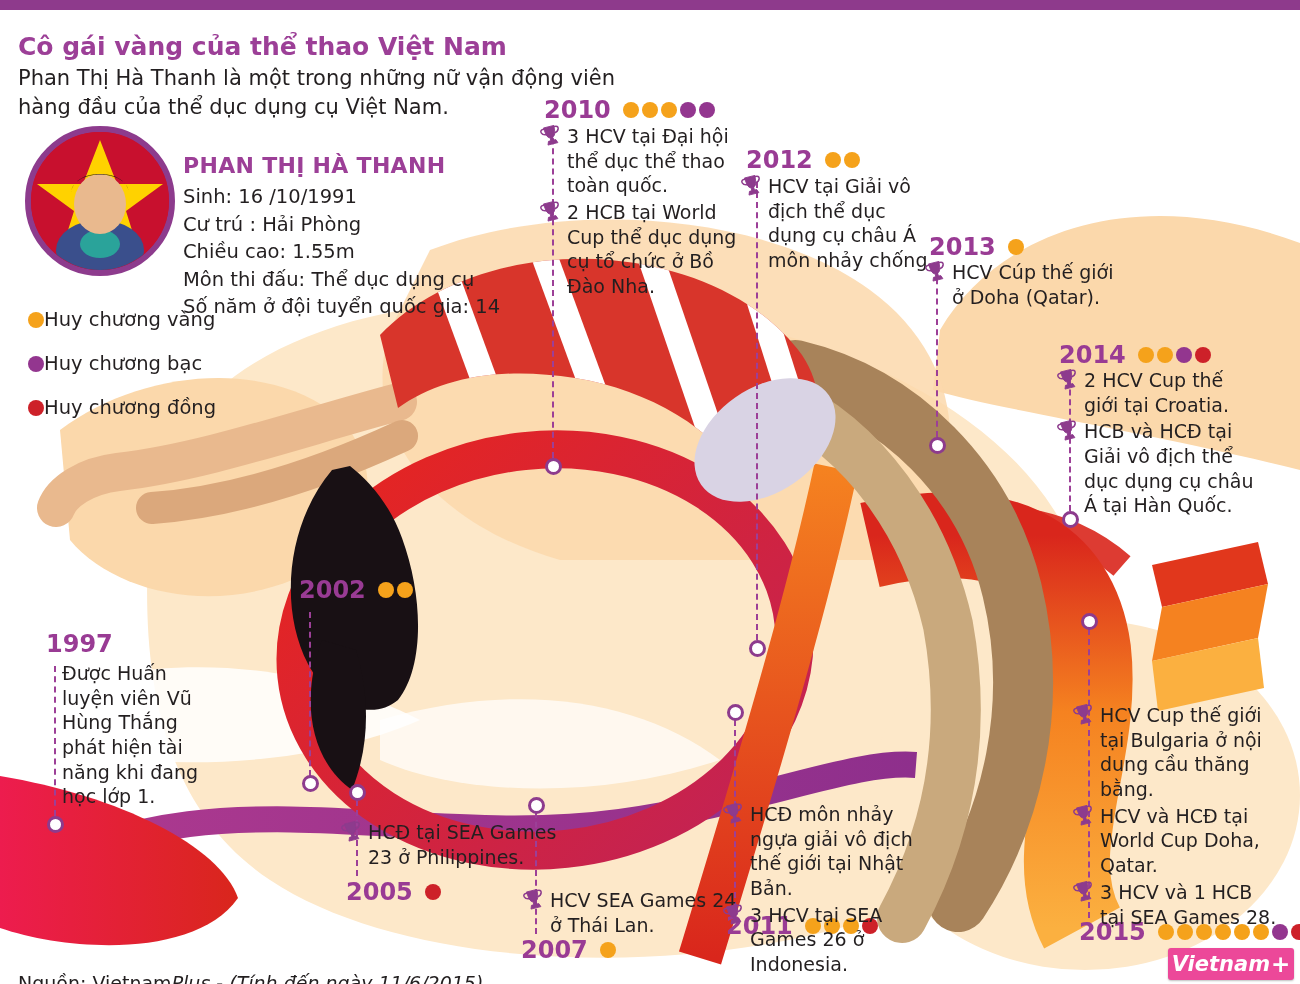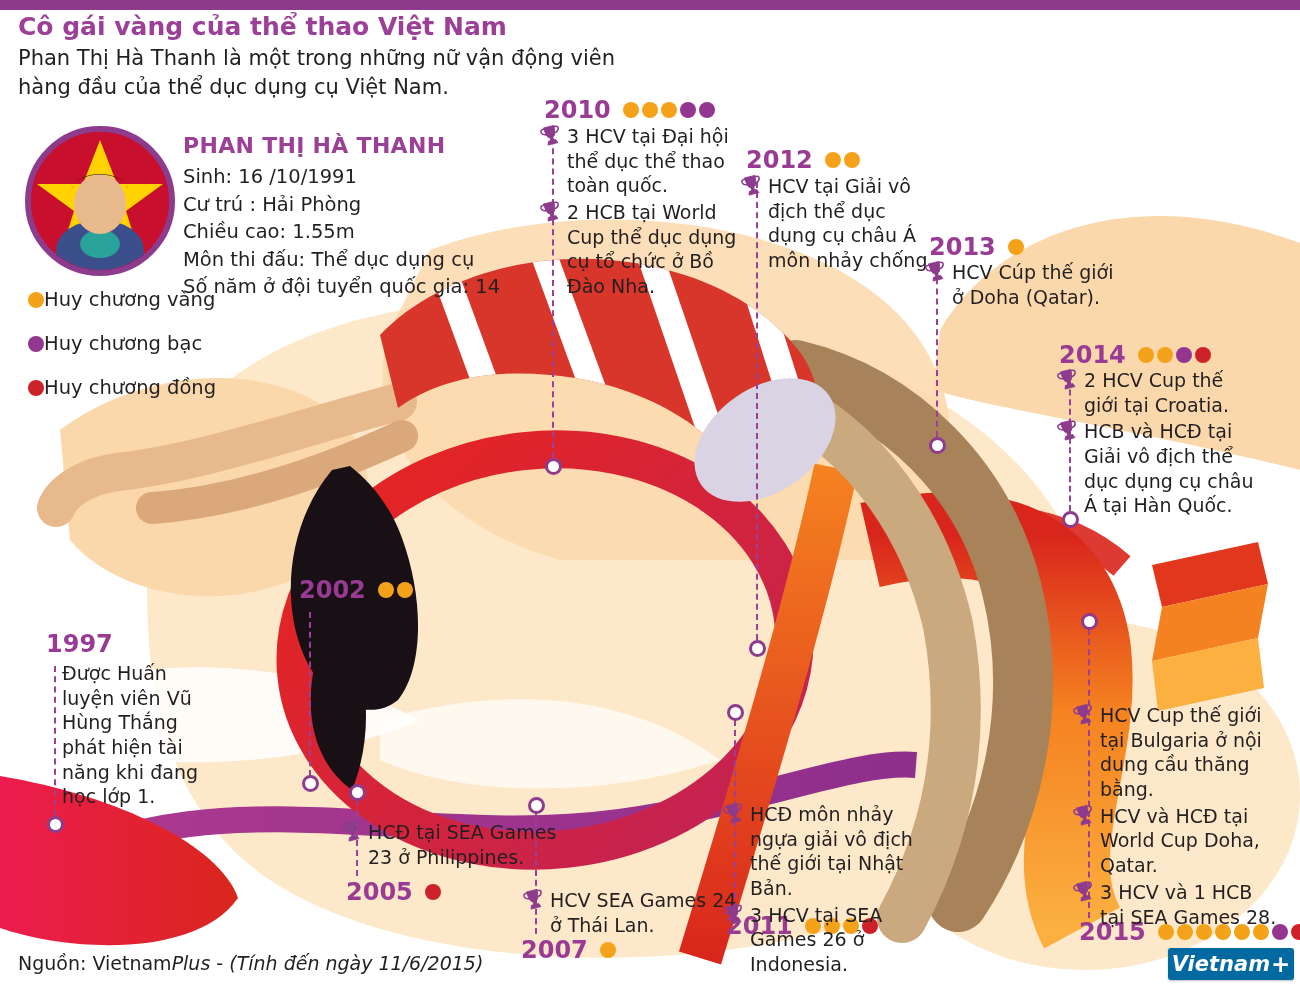"Cô gái vàng của thể" .layer { margin-top: none -> 20px }
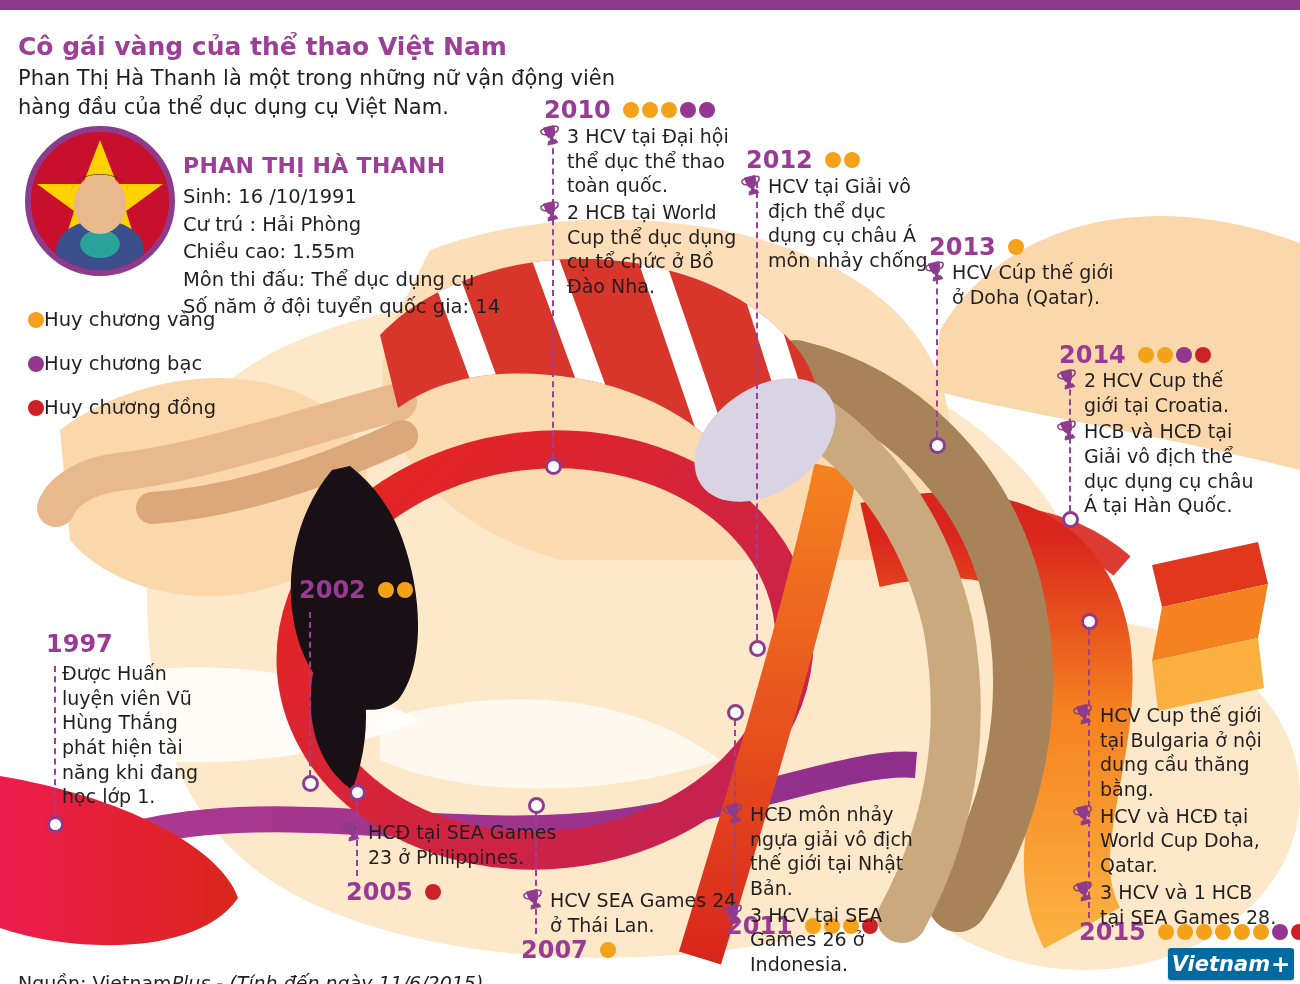"Vietnam" .logo { background: #0369a1 -> #ec4899 }
